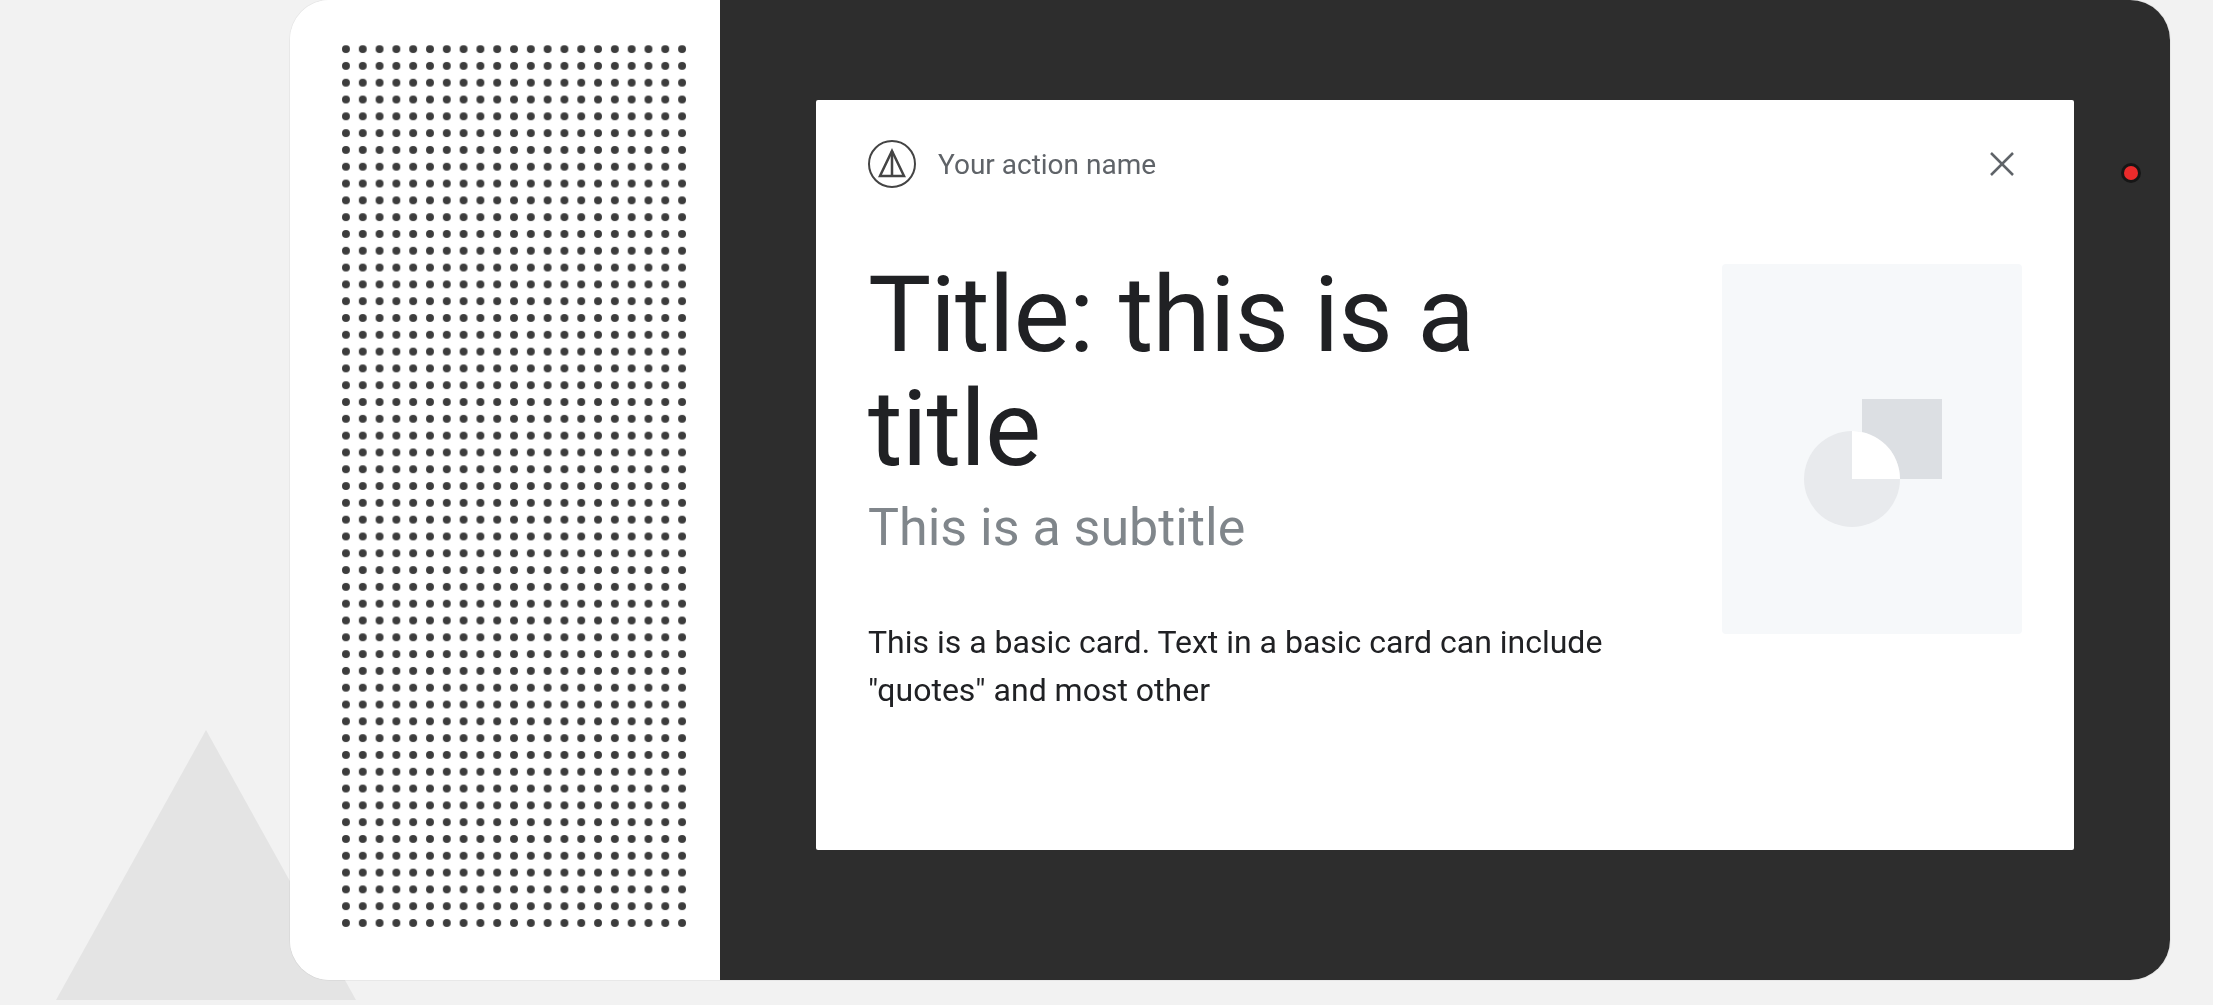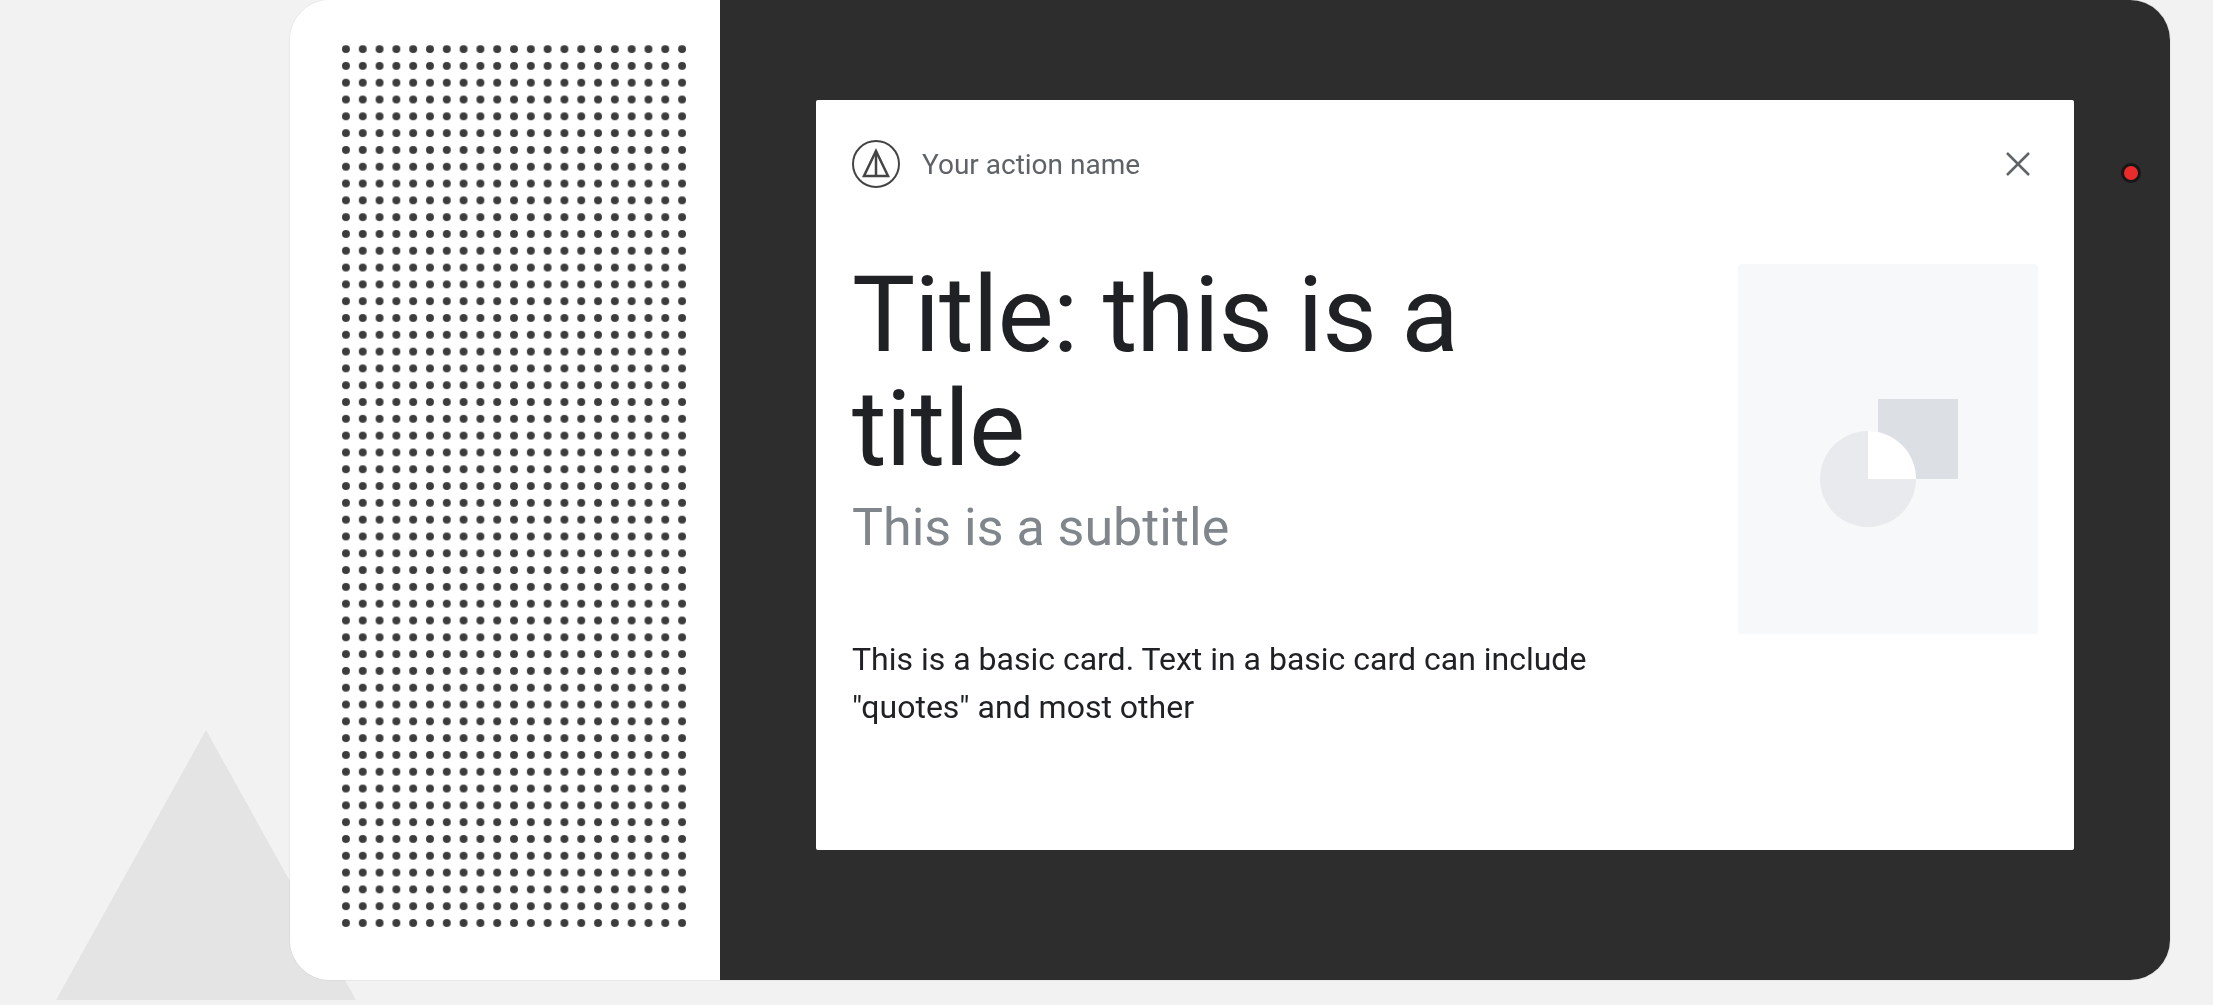"Your action name" .card { padding: 40px 36px -> 40px 52px }
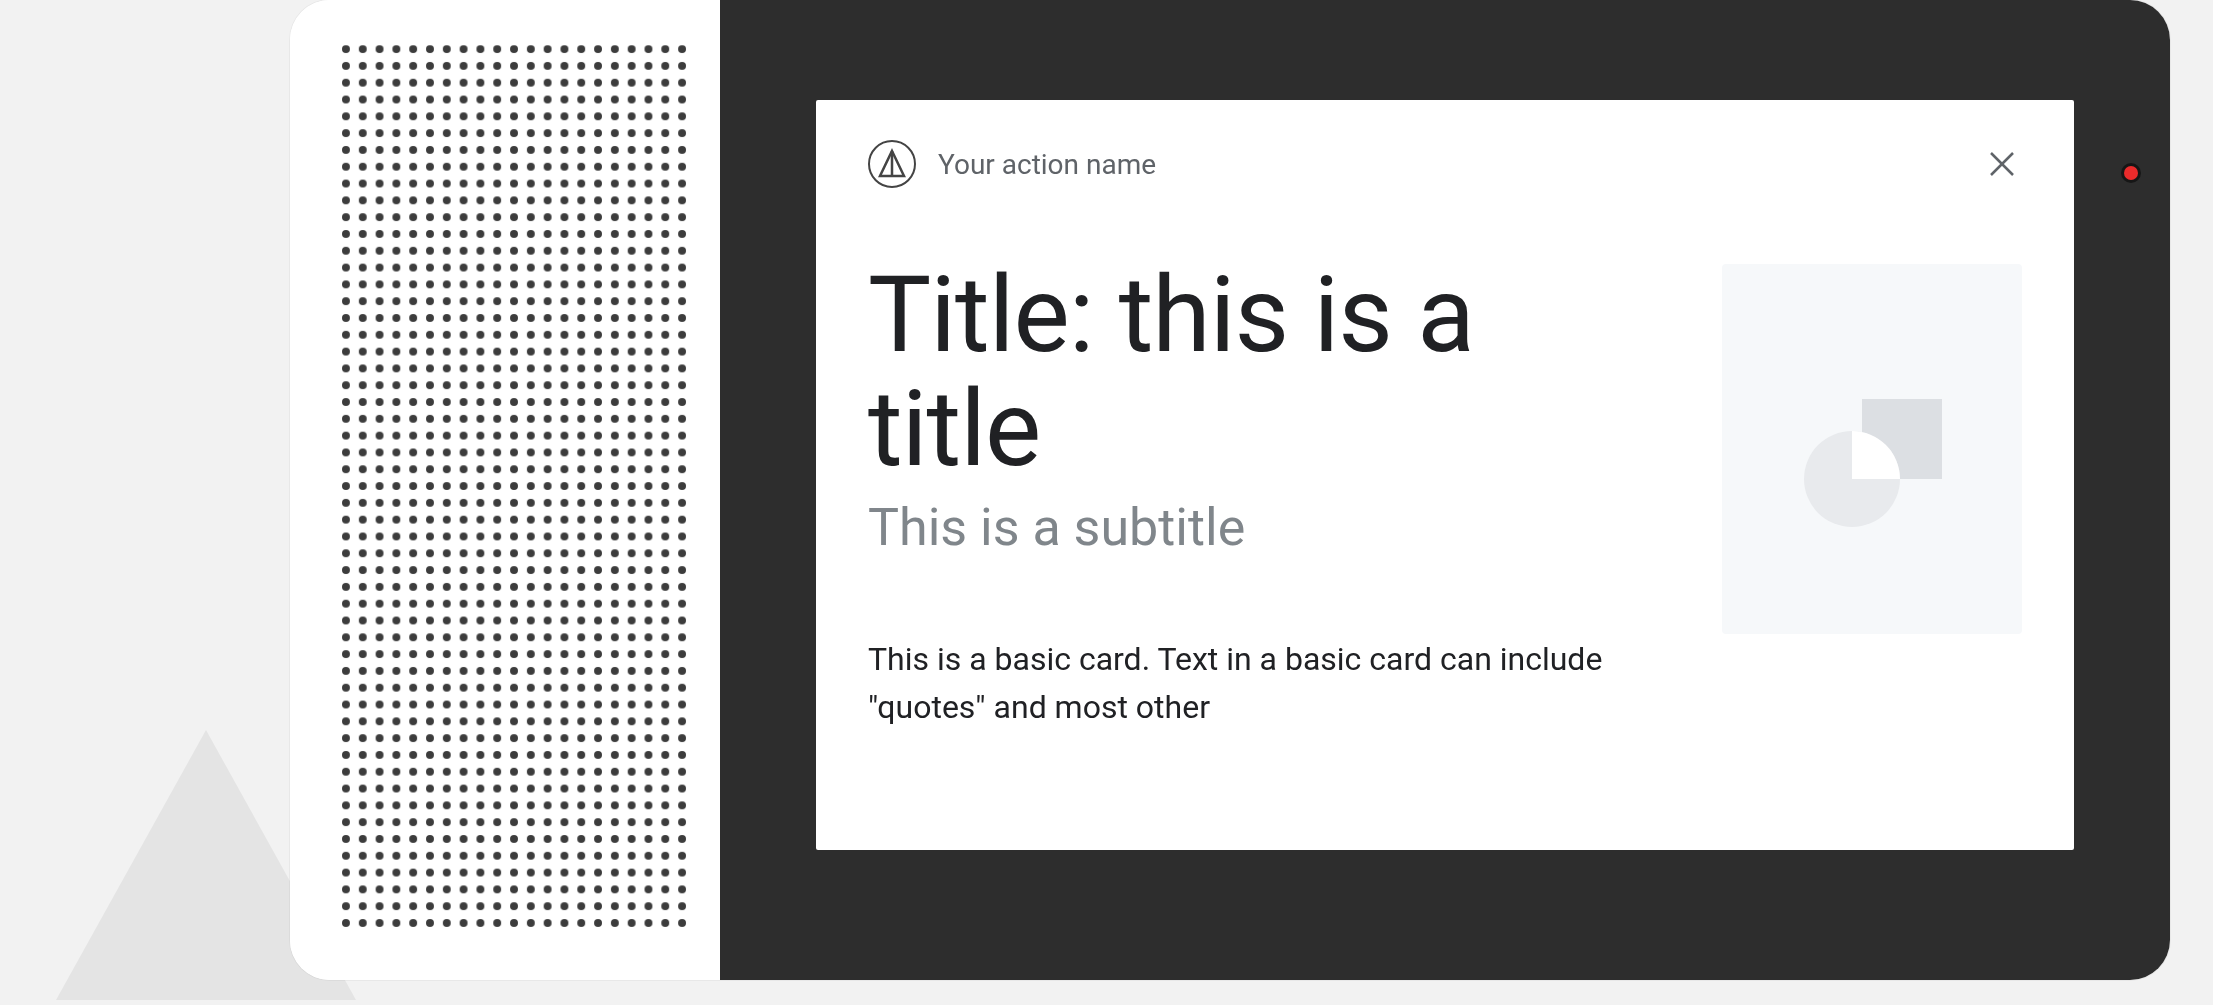"This is a subtitle" .card-subtitle { margin-bottom: 77px -> 60px }
